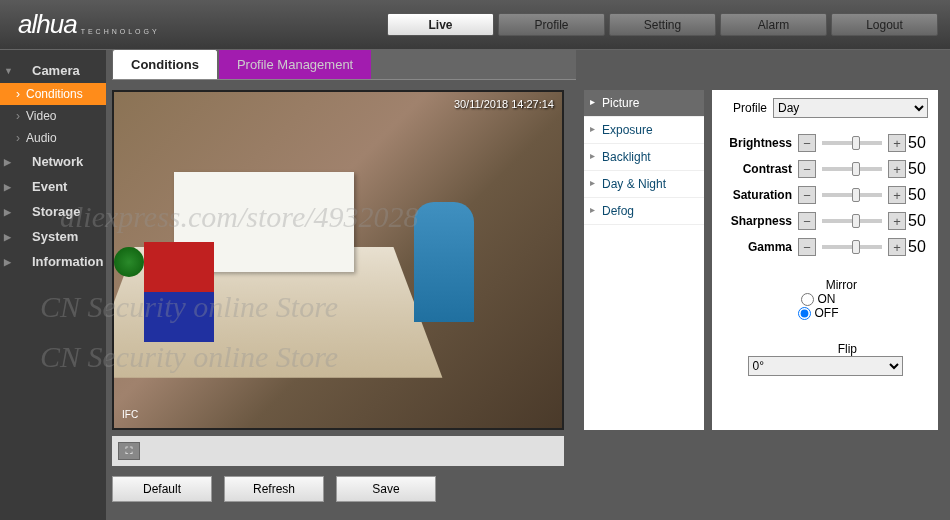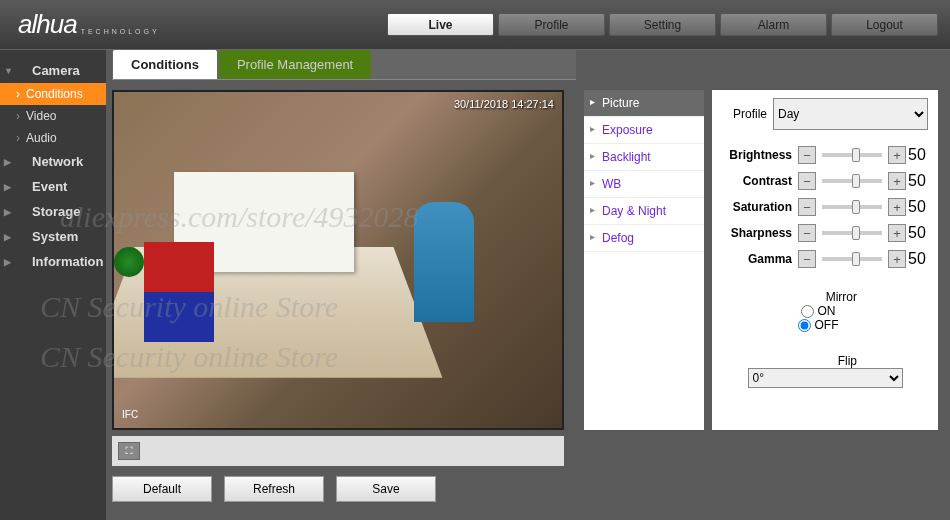"Profile Management" .subtab { background: #4d7c0f -> #a21caf }
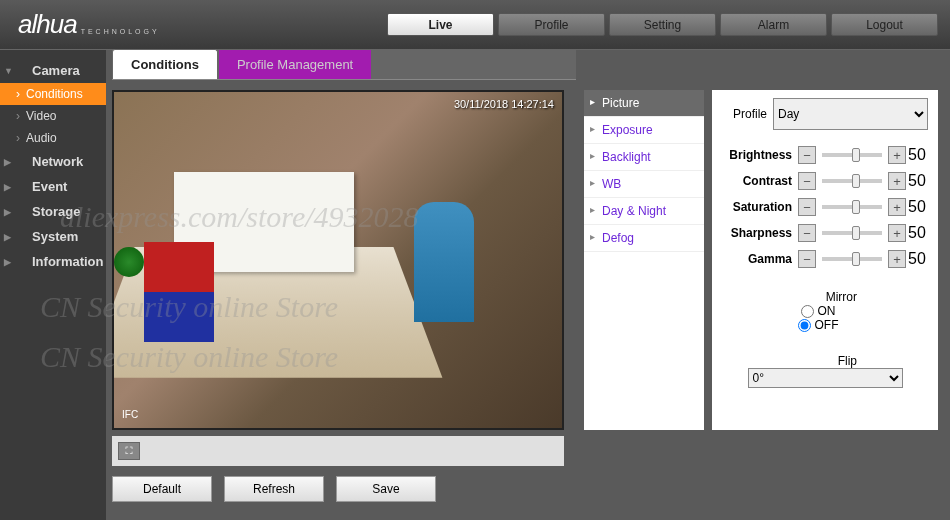"Day" .profile-select { height: 32px -> 20px }
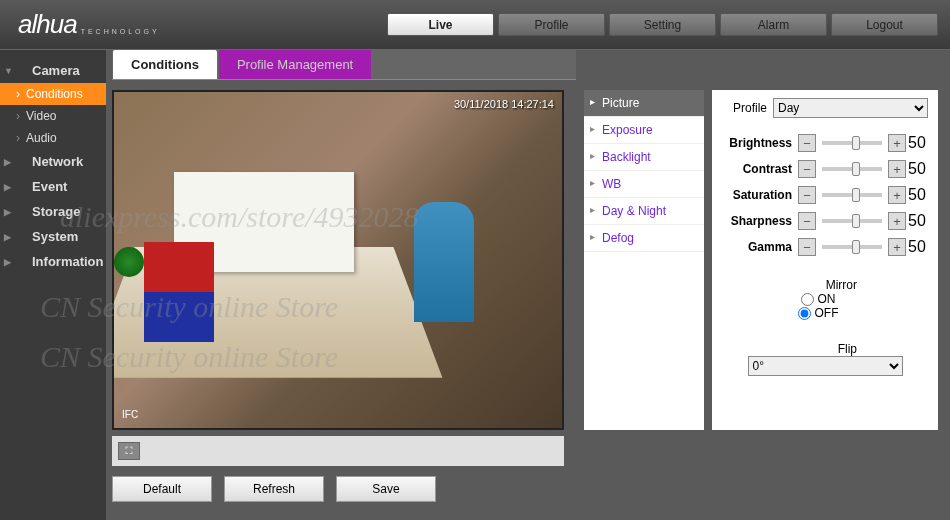"Exposure" .setting-item { color: #6d28d9 -> #0c4a6e }
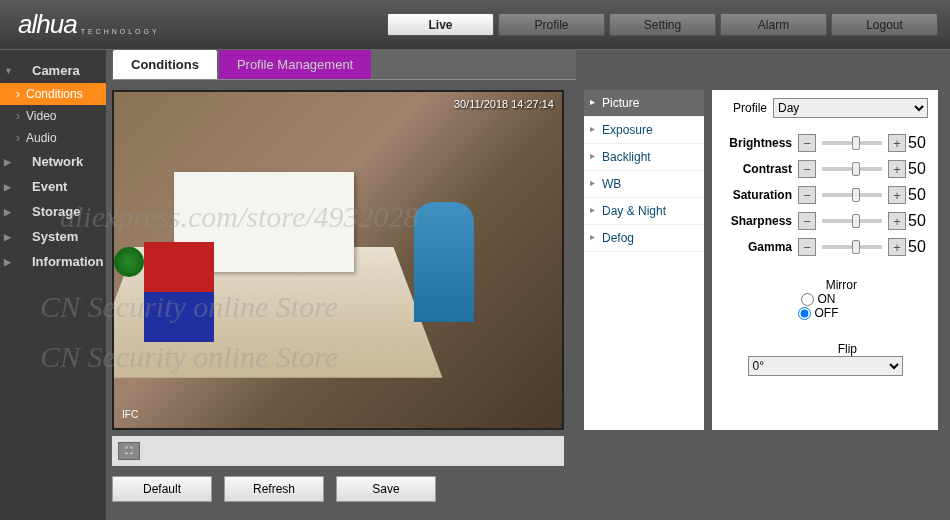"WB" div.setting-item { html: <div>WB</div> -> none }
